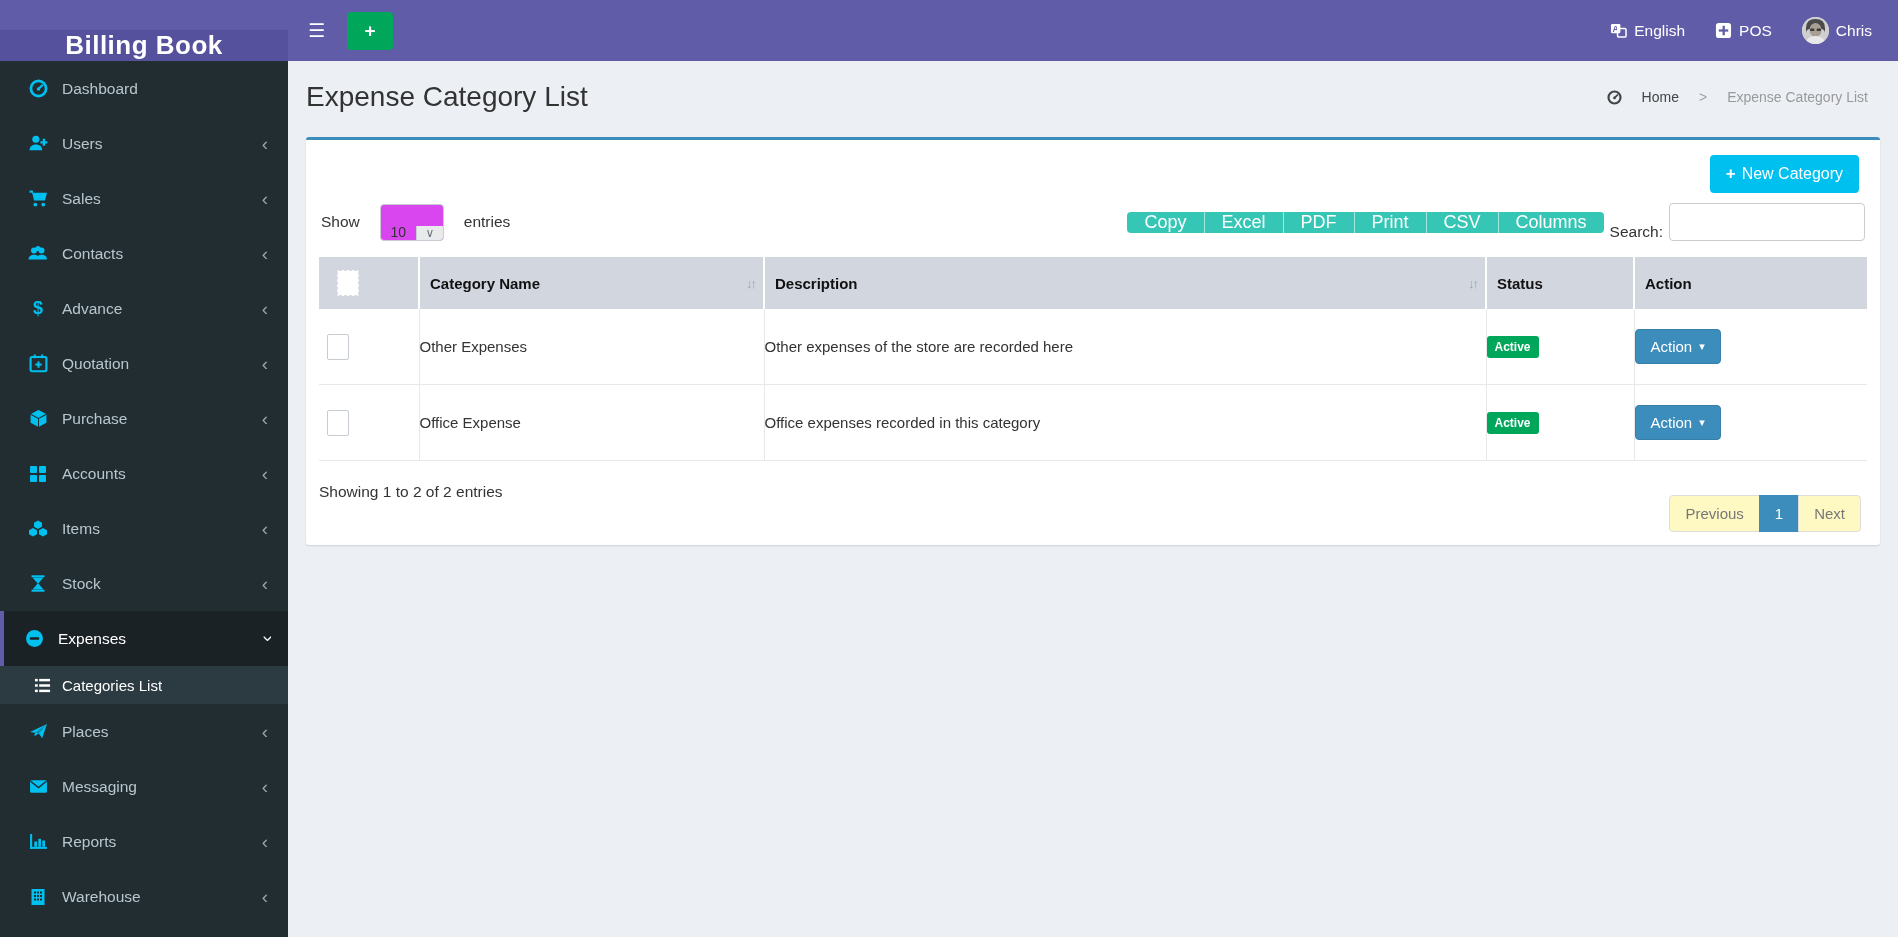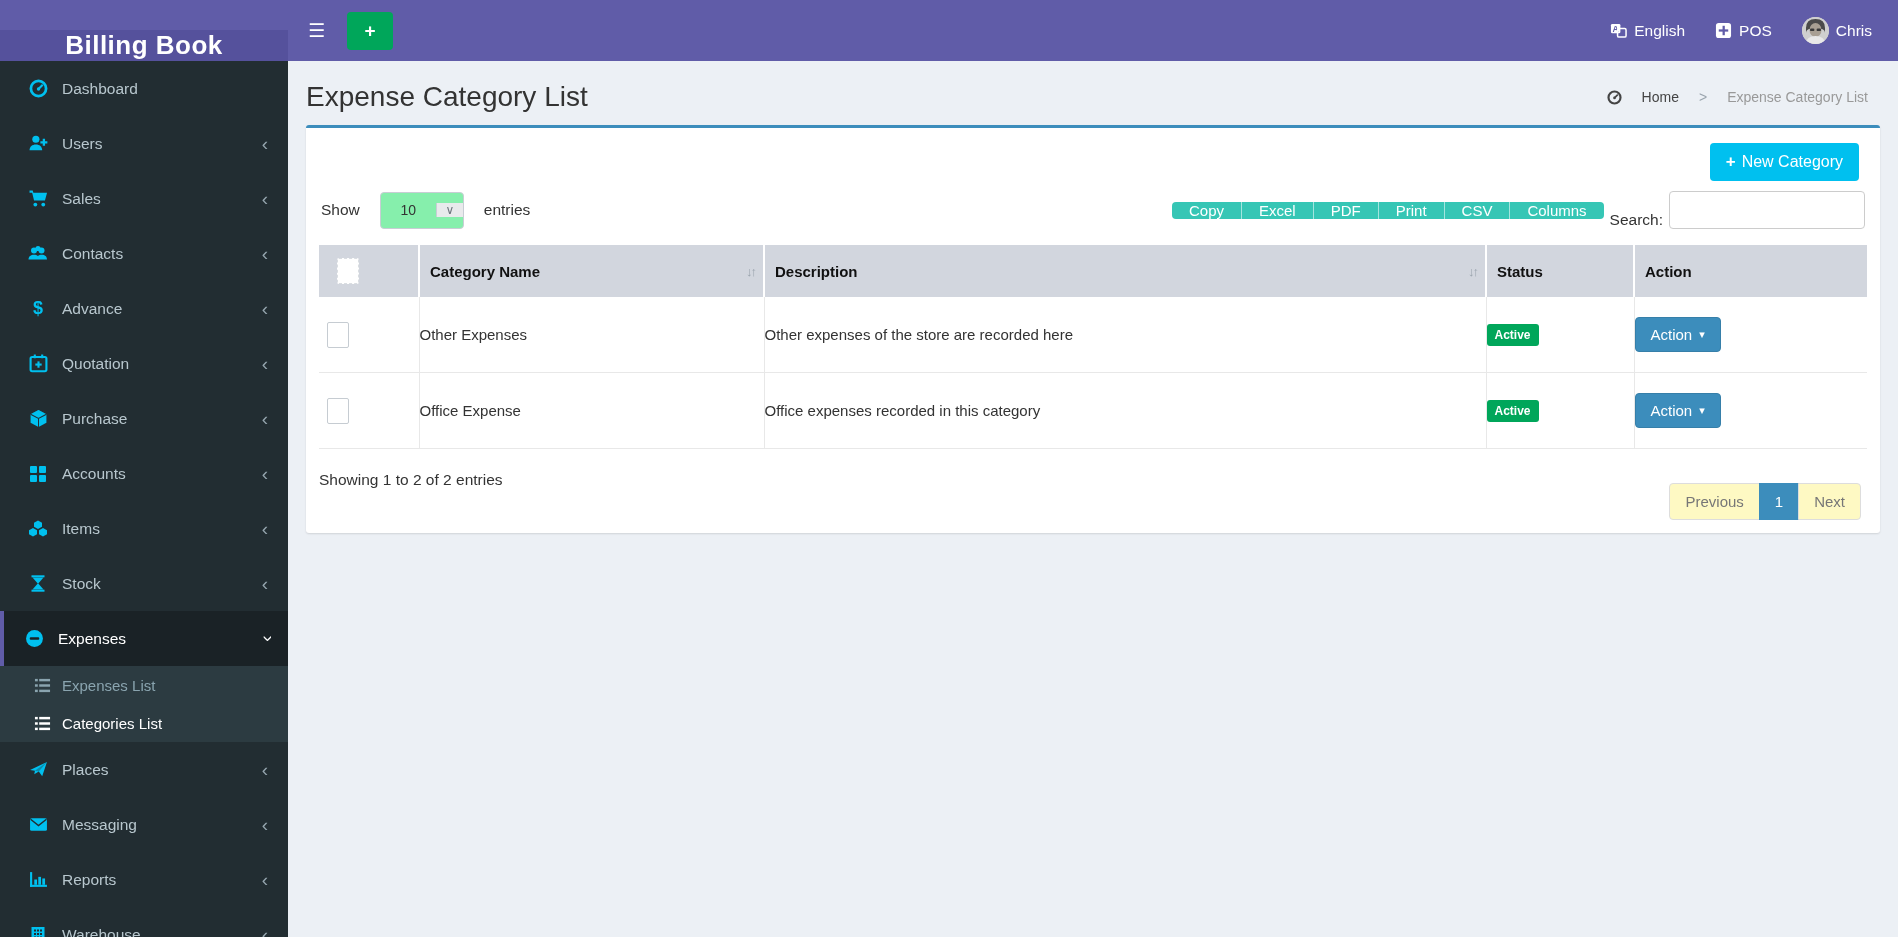"Expense Category List" .content-header { padding: 20px 30px 12px 18px -> 20px 30px 24px 18px }
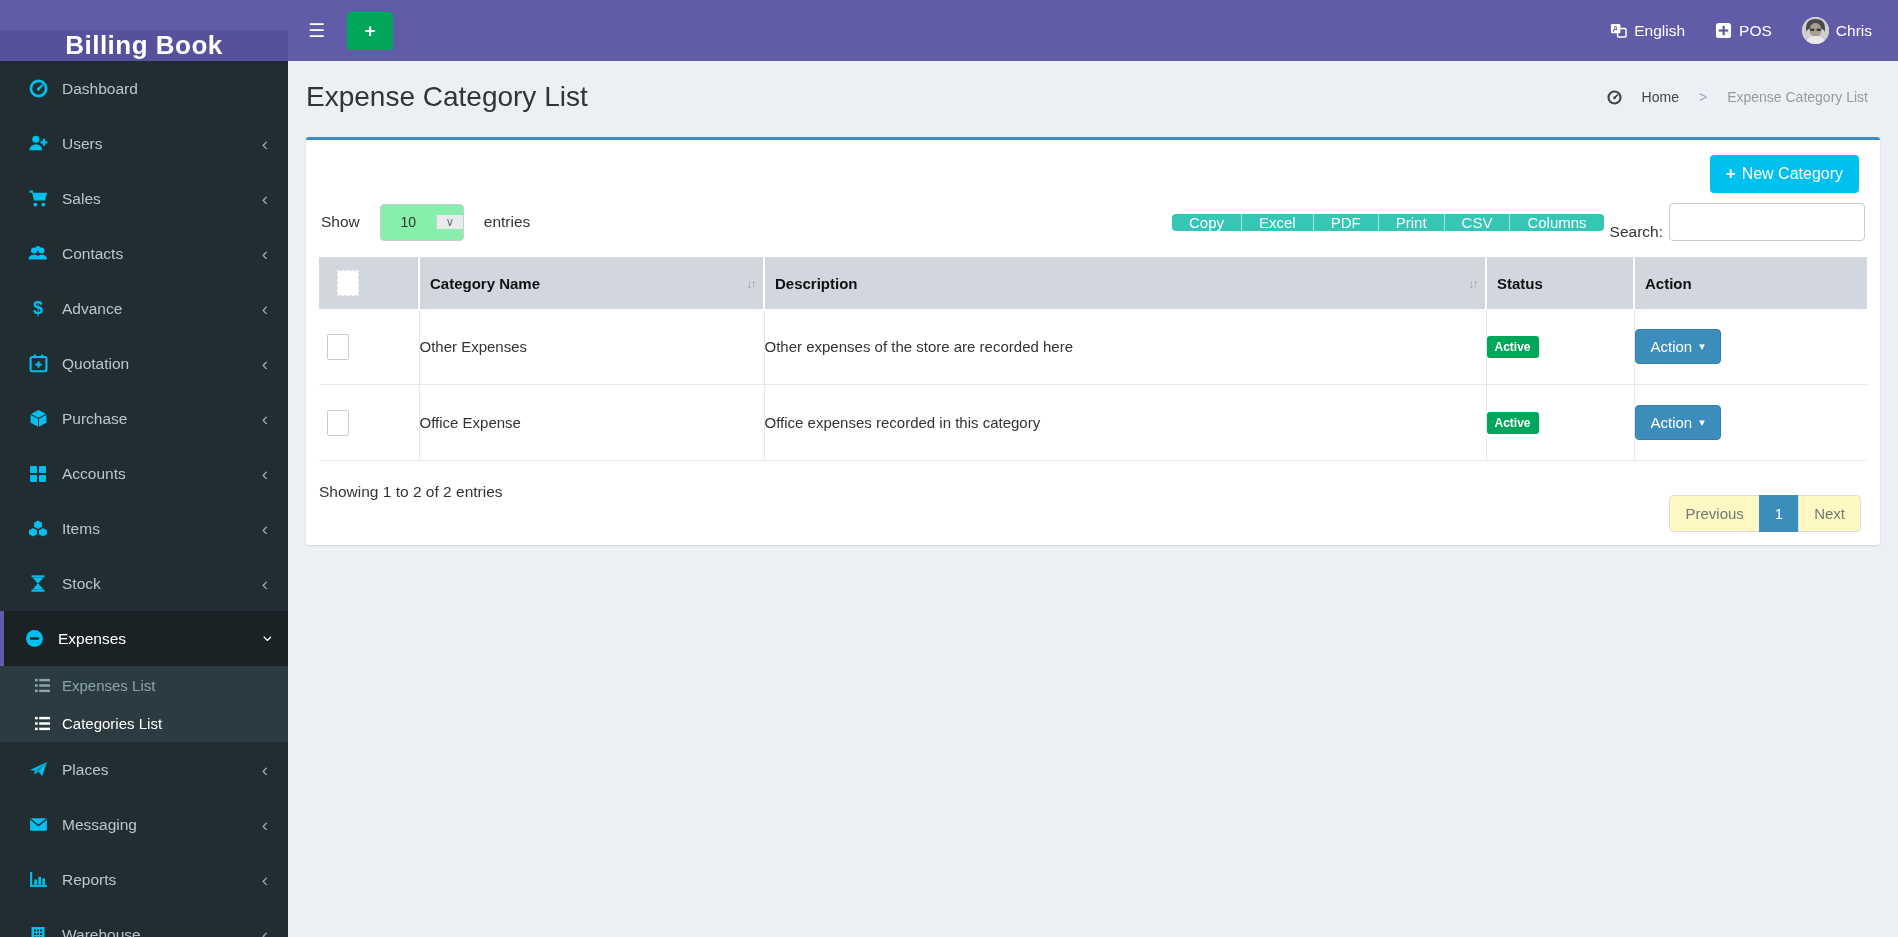"10" .show-select { align-items: center -> flex-end; background: #86efac -> #d946ef; width: 84px -> 64px }
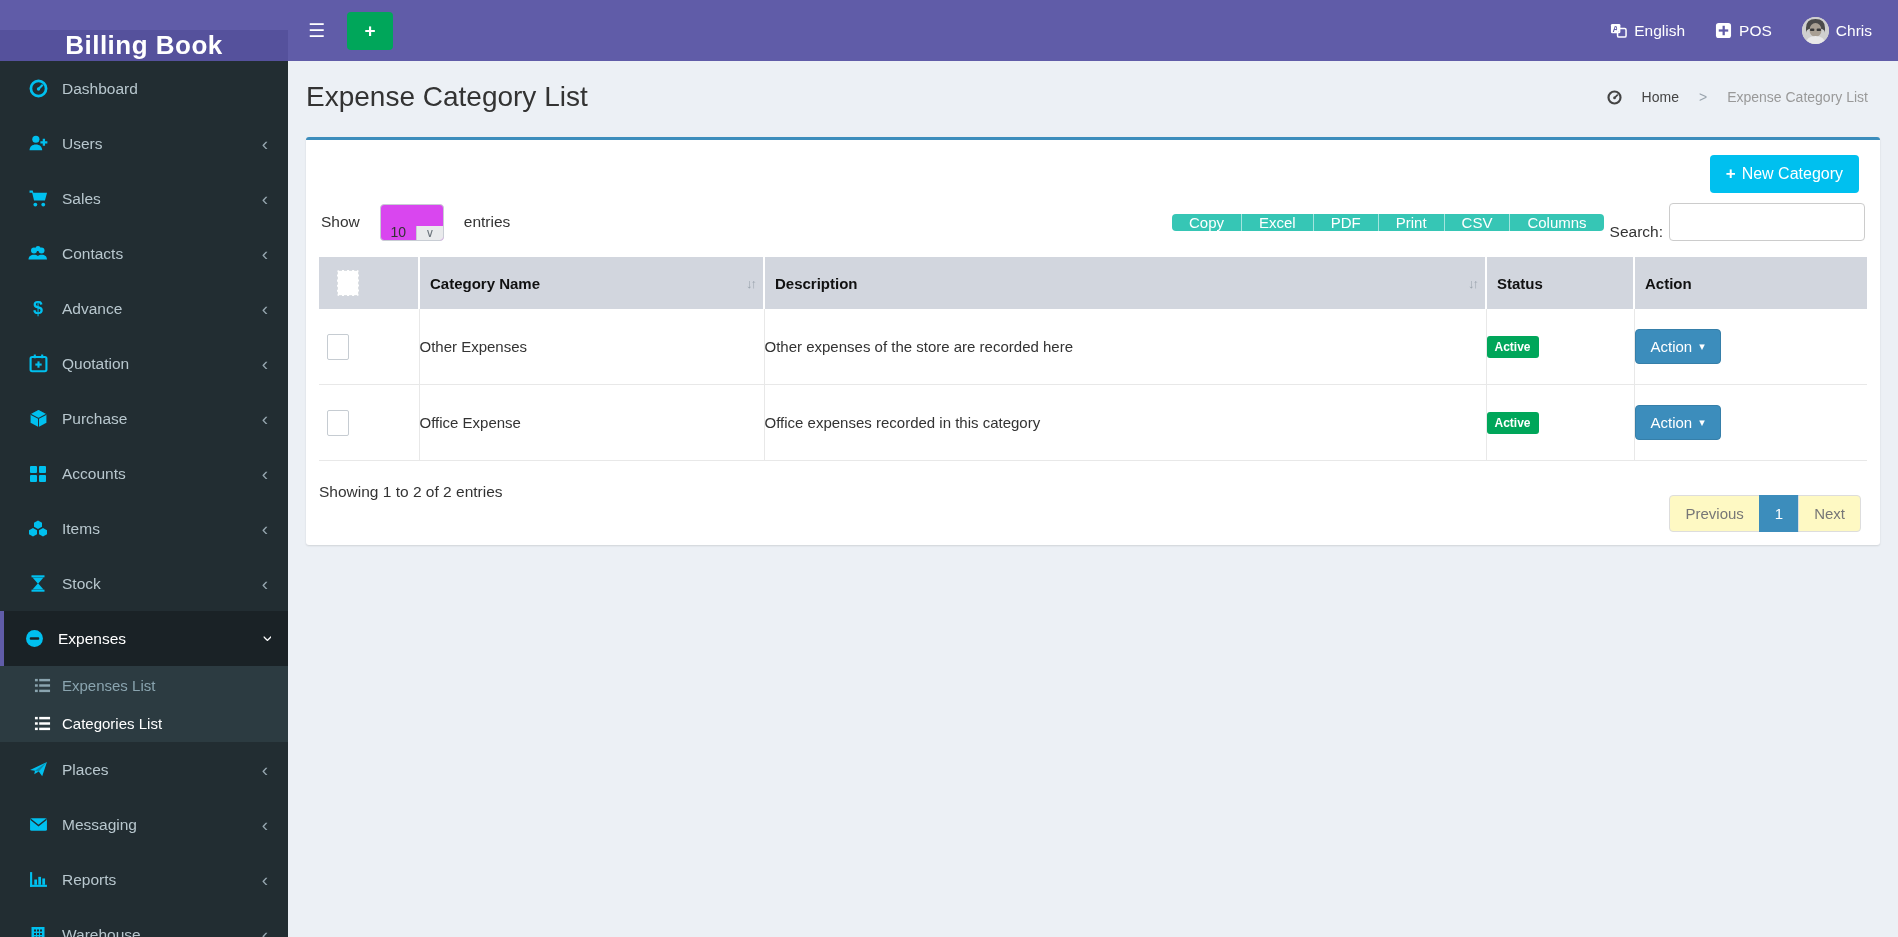"Copy" .export-btn { font-size: 15px -> 18px }
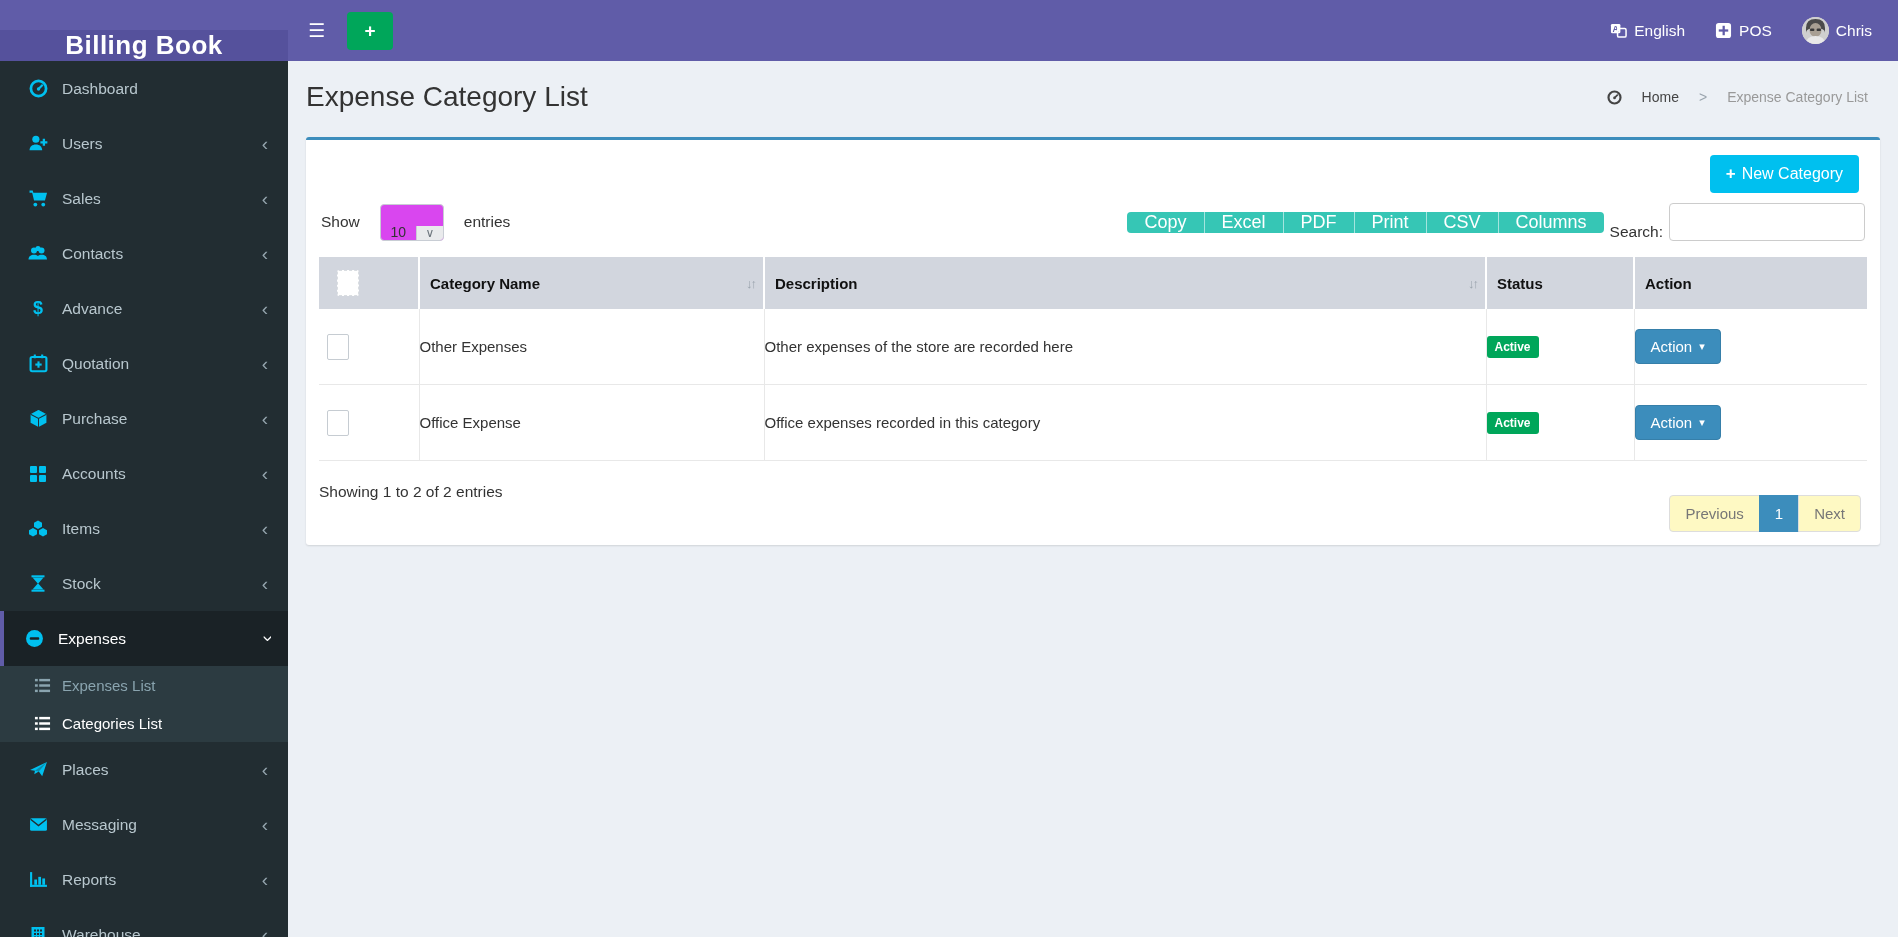"Expenses List" div.sub-item { html: <div> <span> <svg> <rect></rect> <rect></rect> <rect></rect> <rect></rect> <rect></rect> <rect></rect> </svg> </span> <span>Expenses List</span> </div> -> none }
